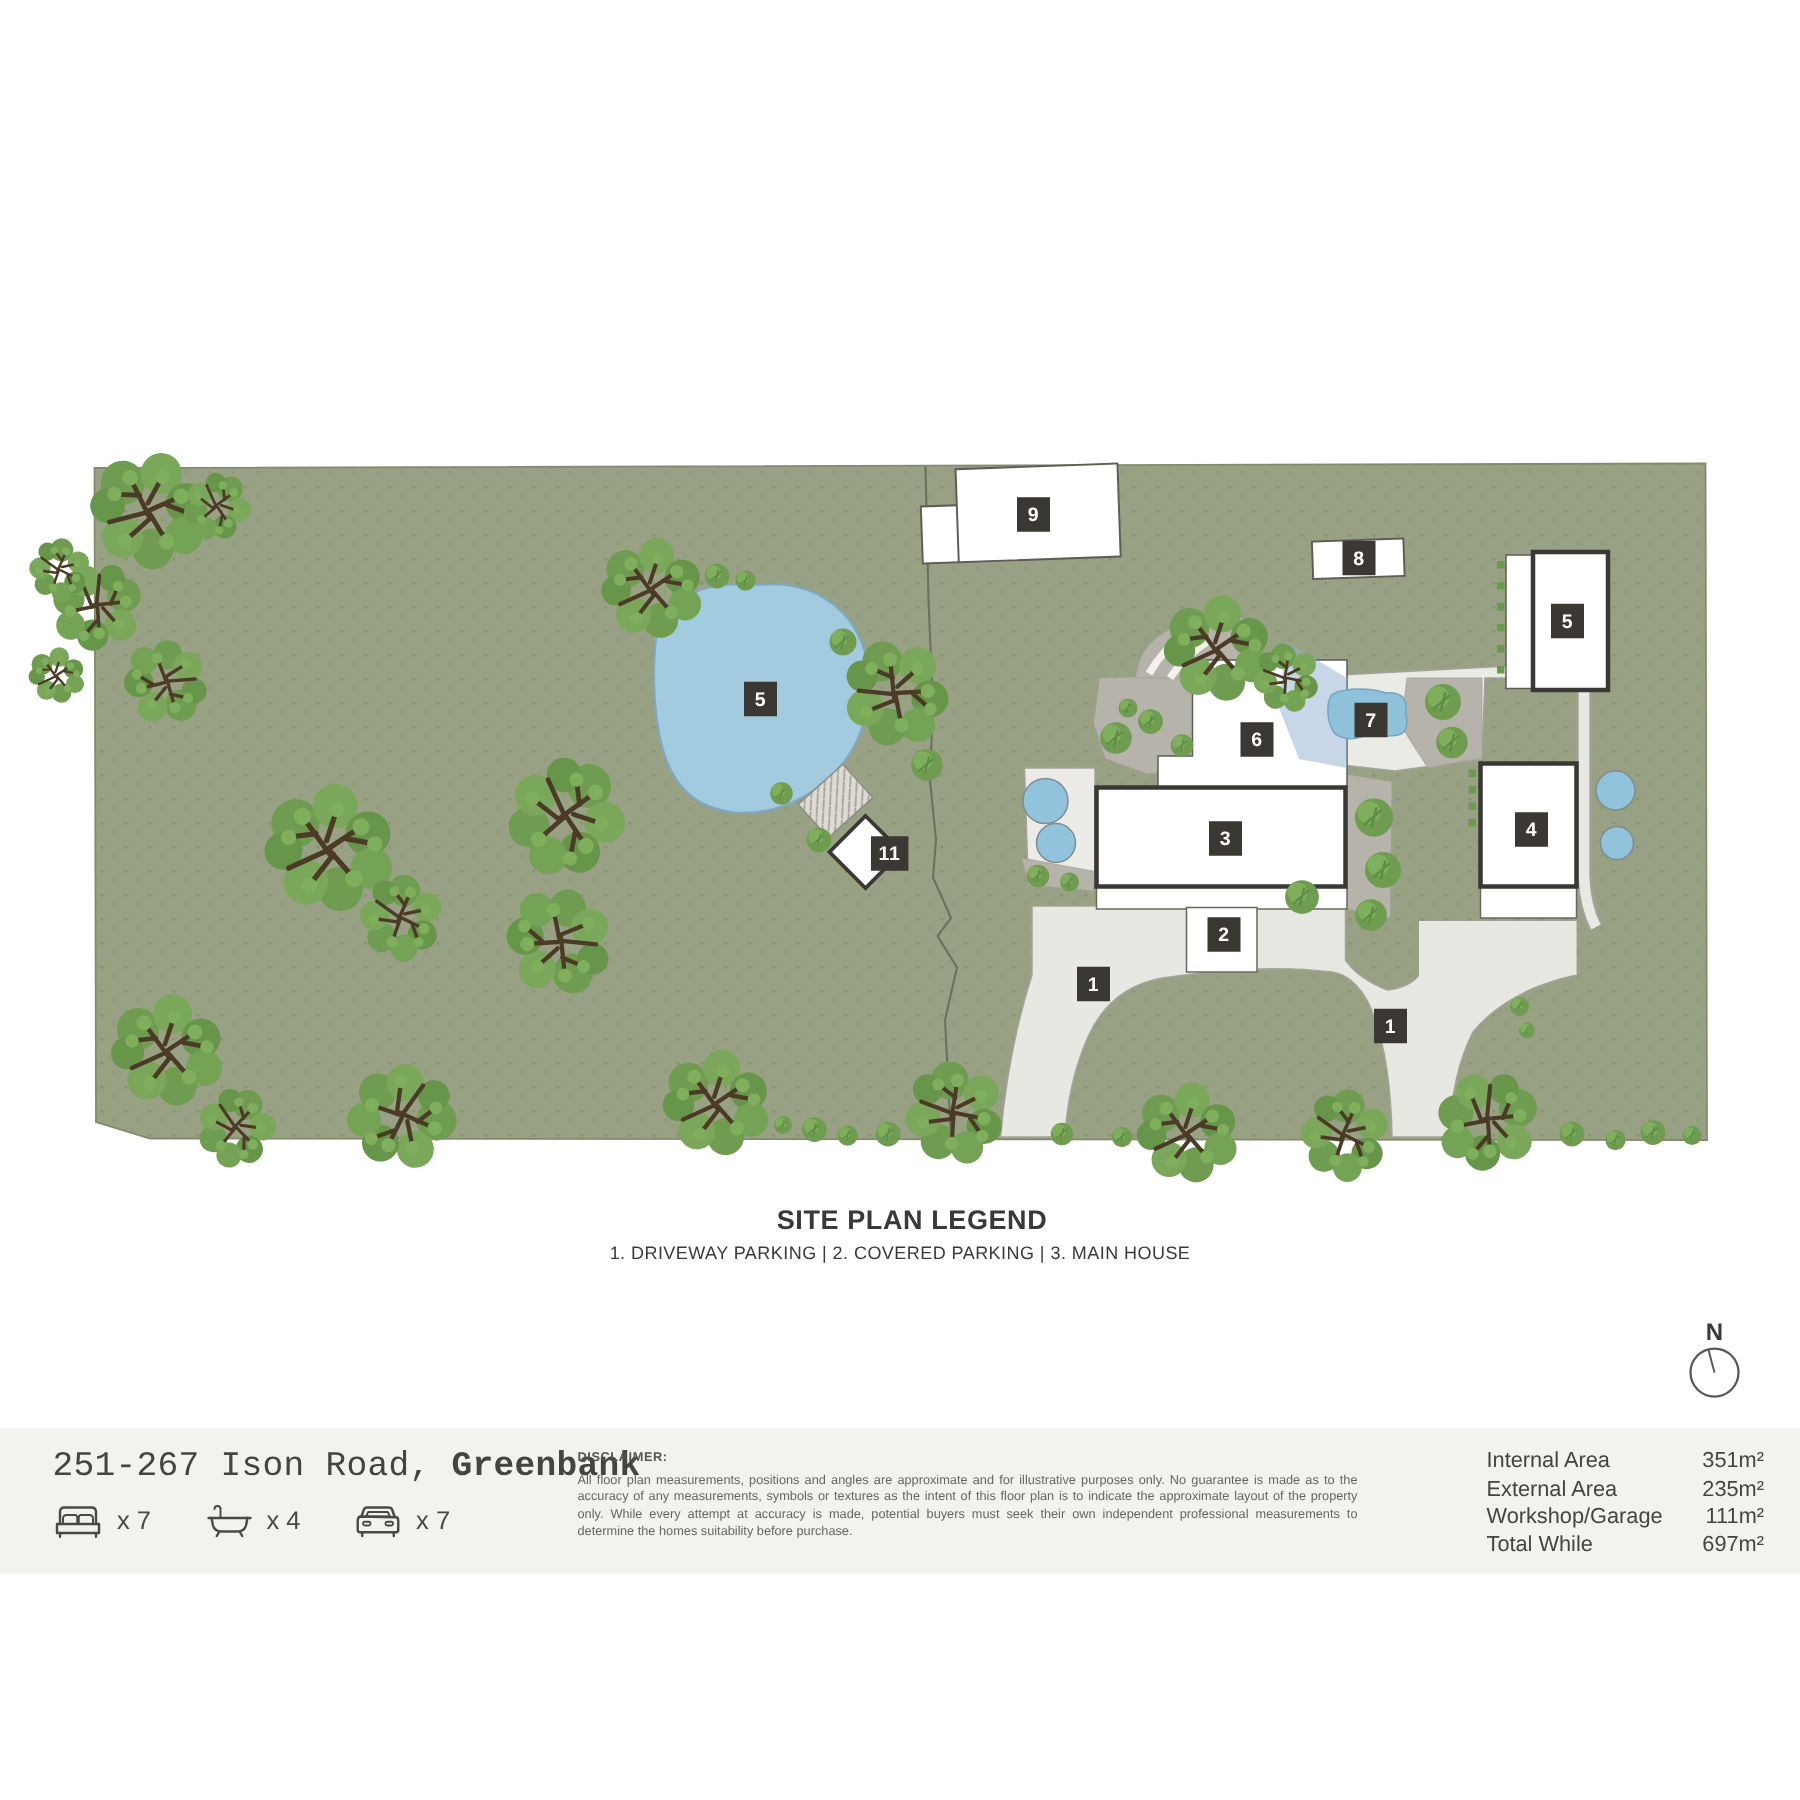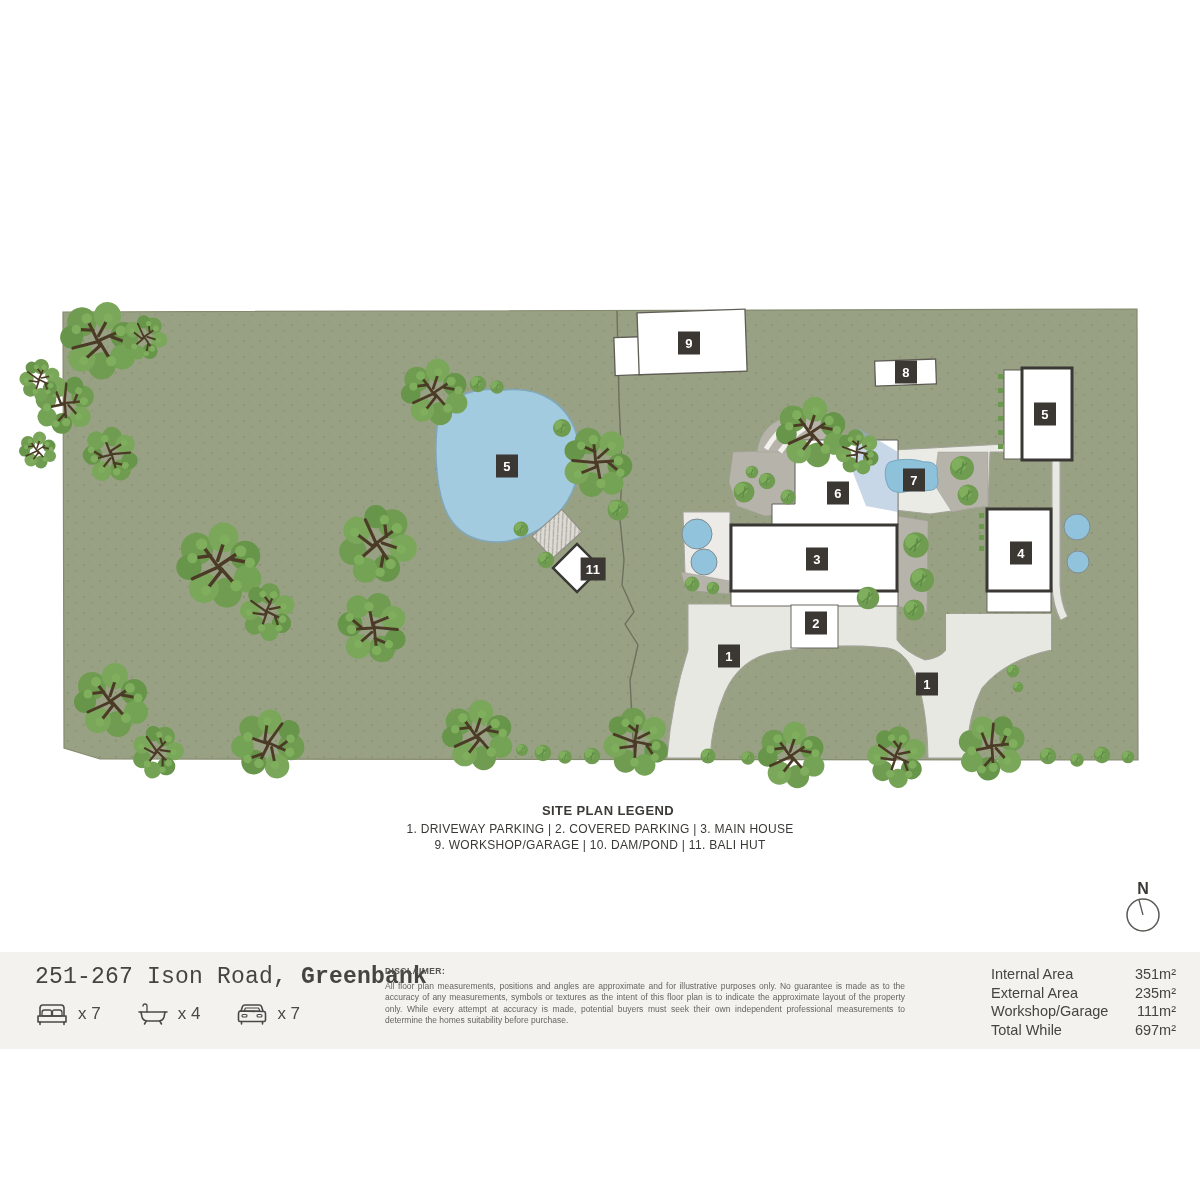"SITE PLAN LEGEND" .legend-title { font-size: 13px -> 18px }
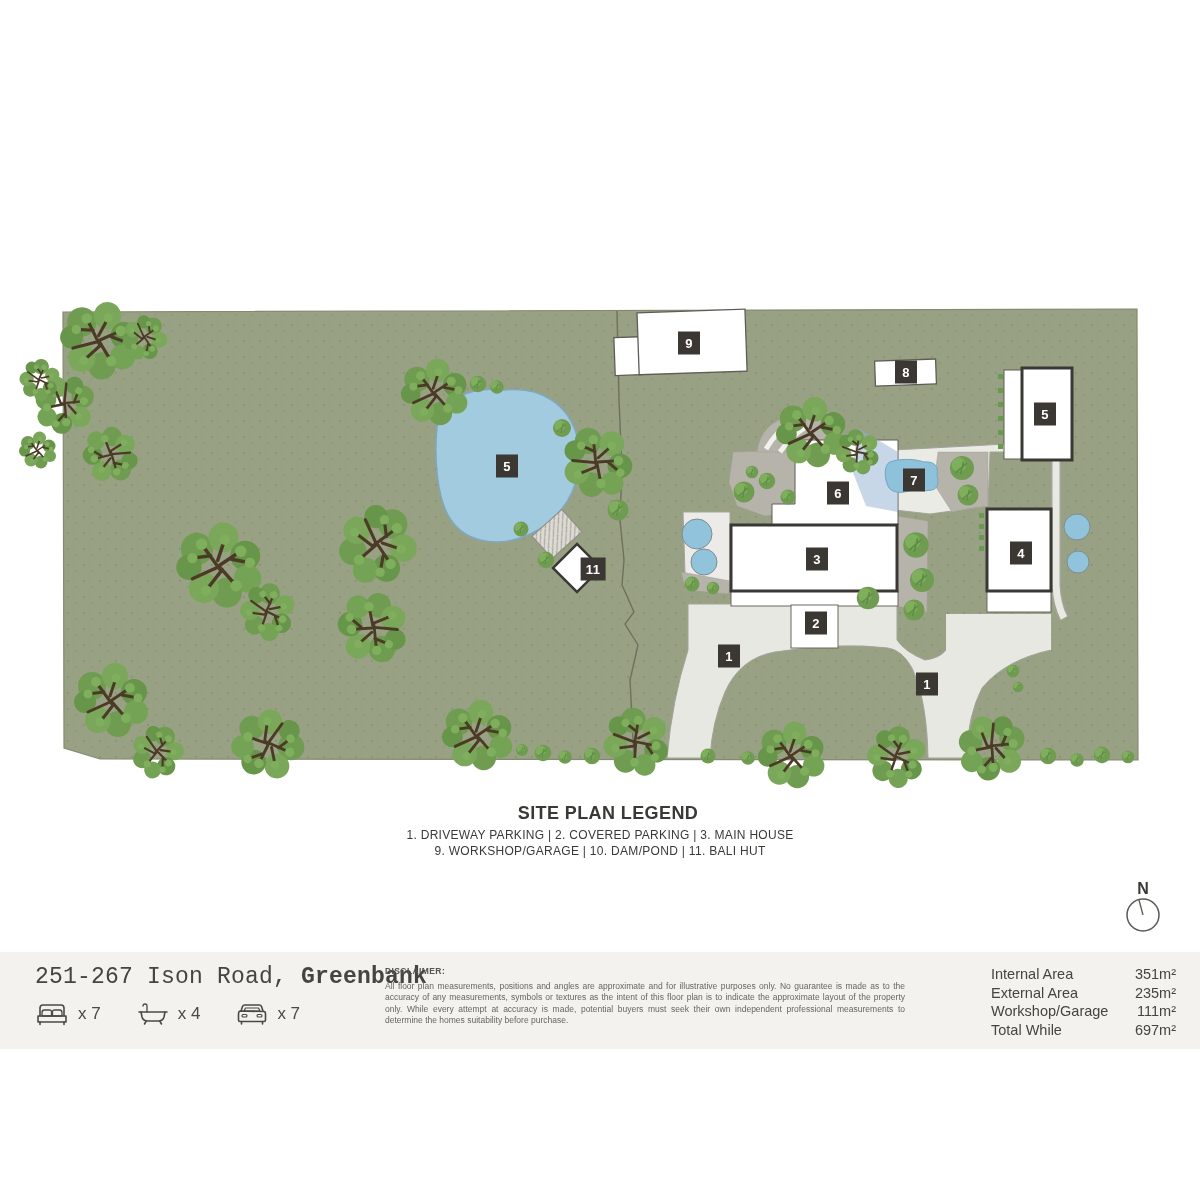"9. WORKSHOP/GARAGE | 10. DAM/POND" div.legend-line { html: <div>9. WORKSHOP/GARAGE | 10. DAM/POND | 11. BALI HUT</div> -> none }
